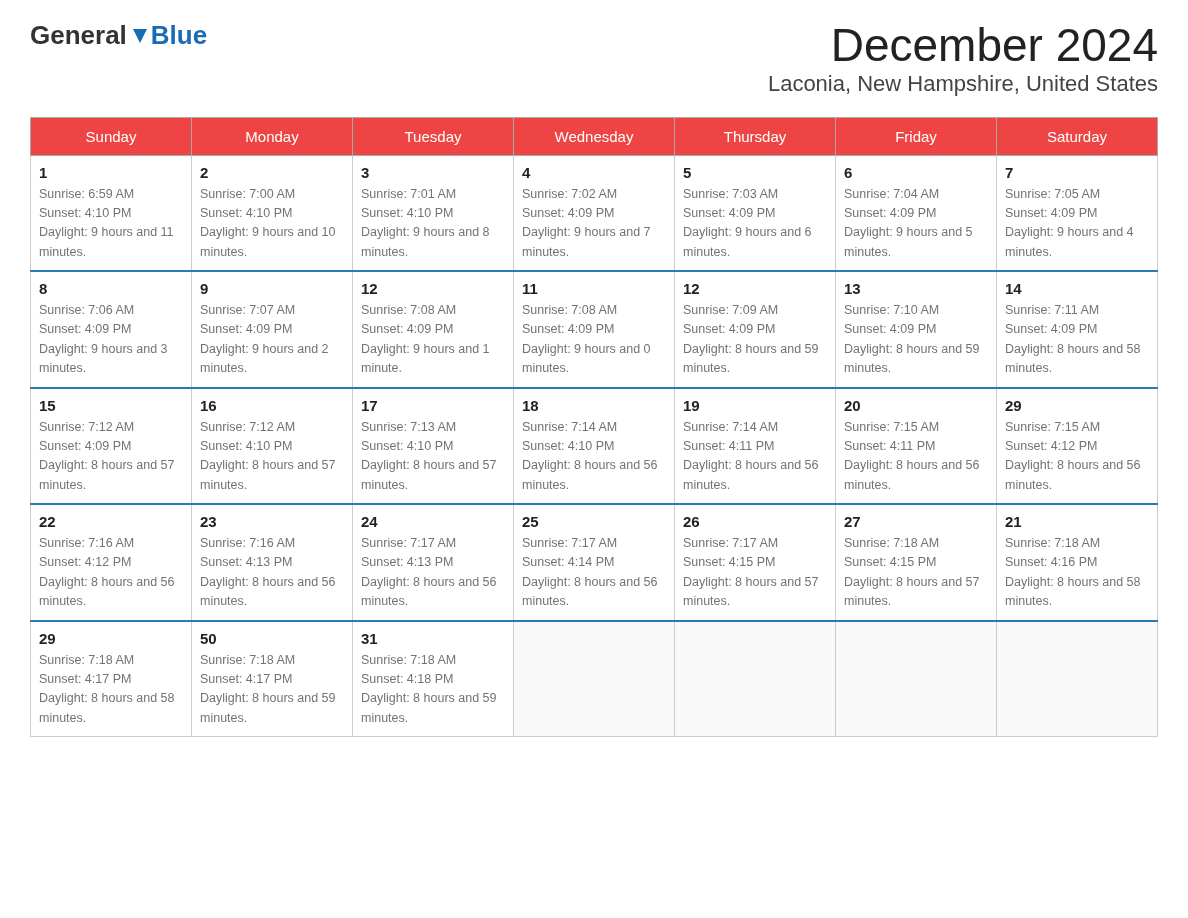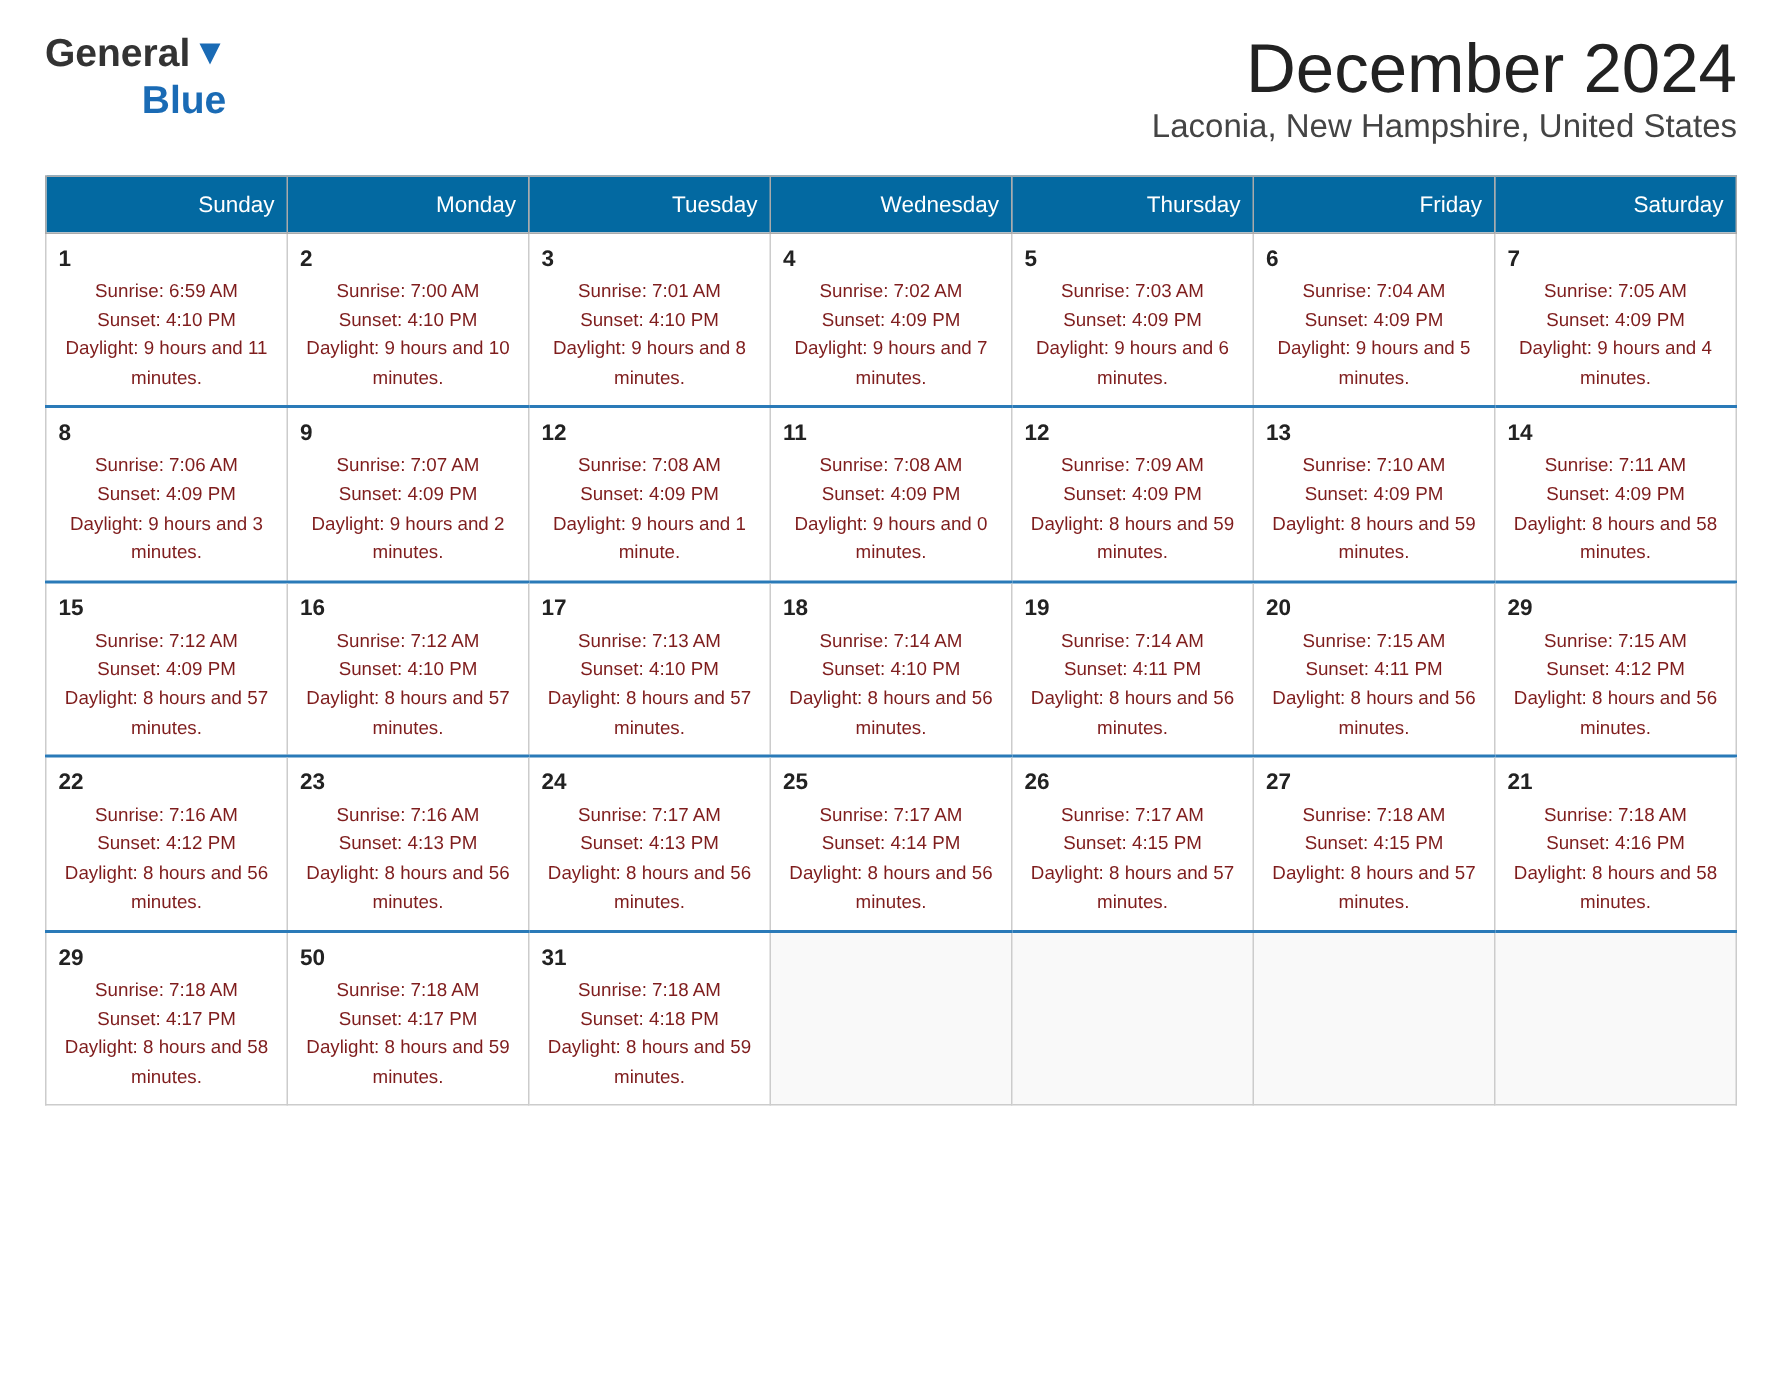"General" .logo { flex-direction: column -> row }
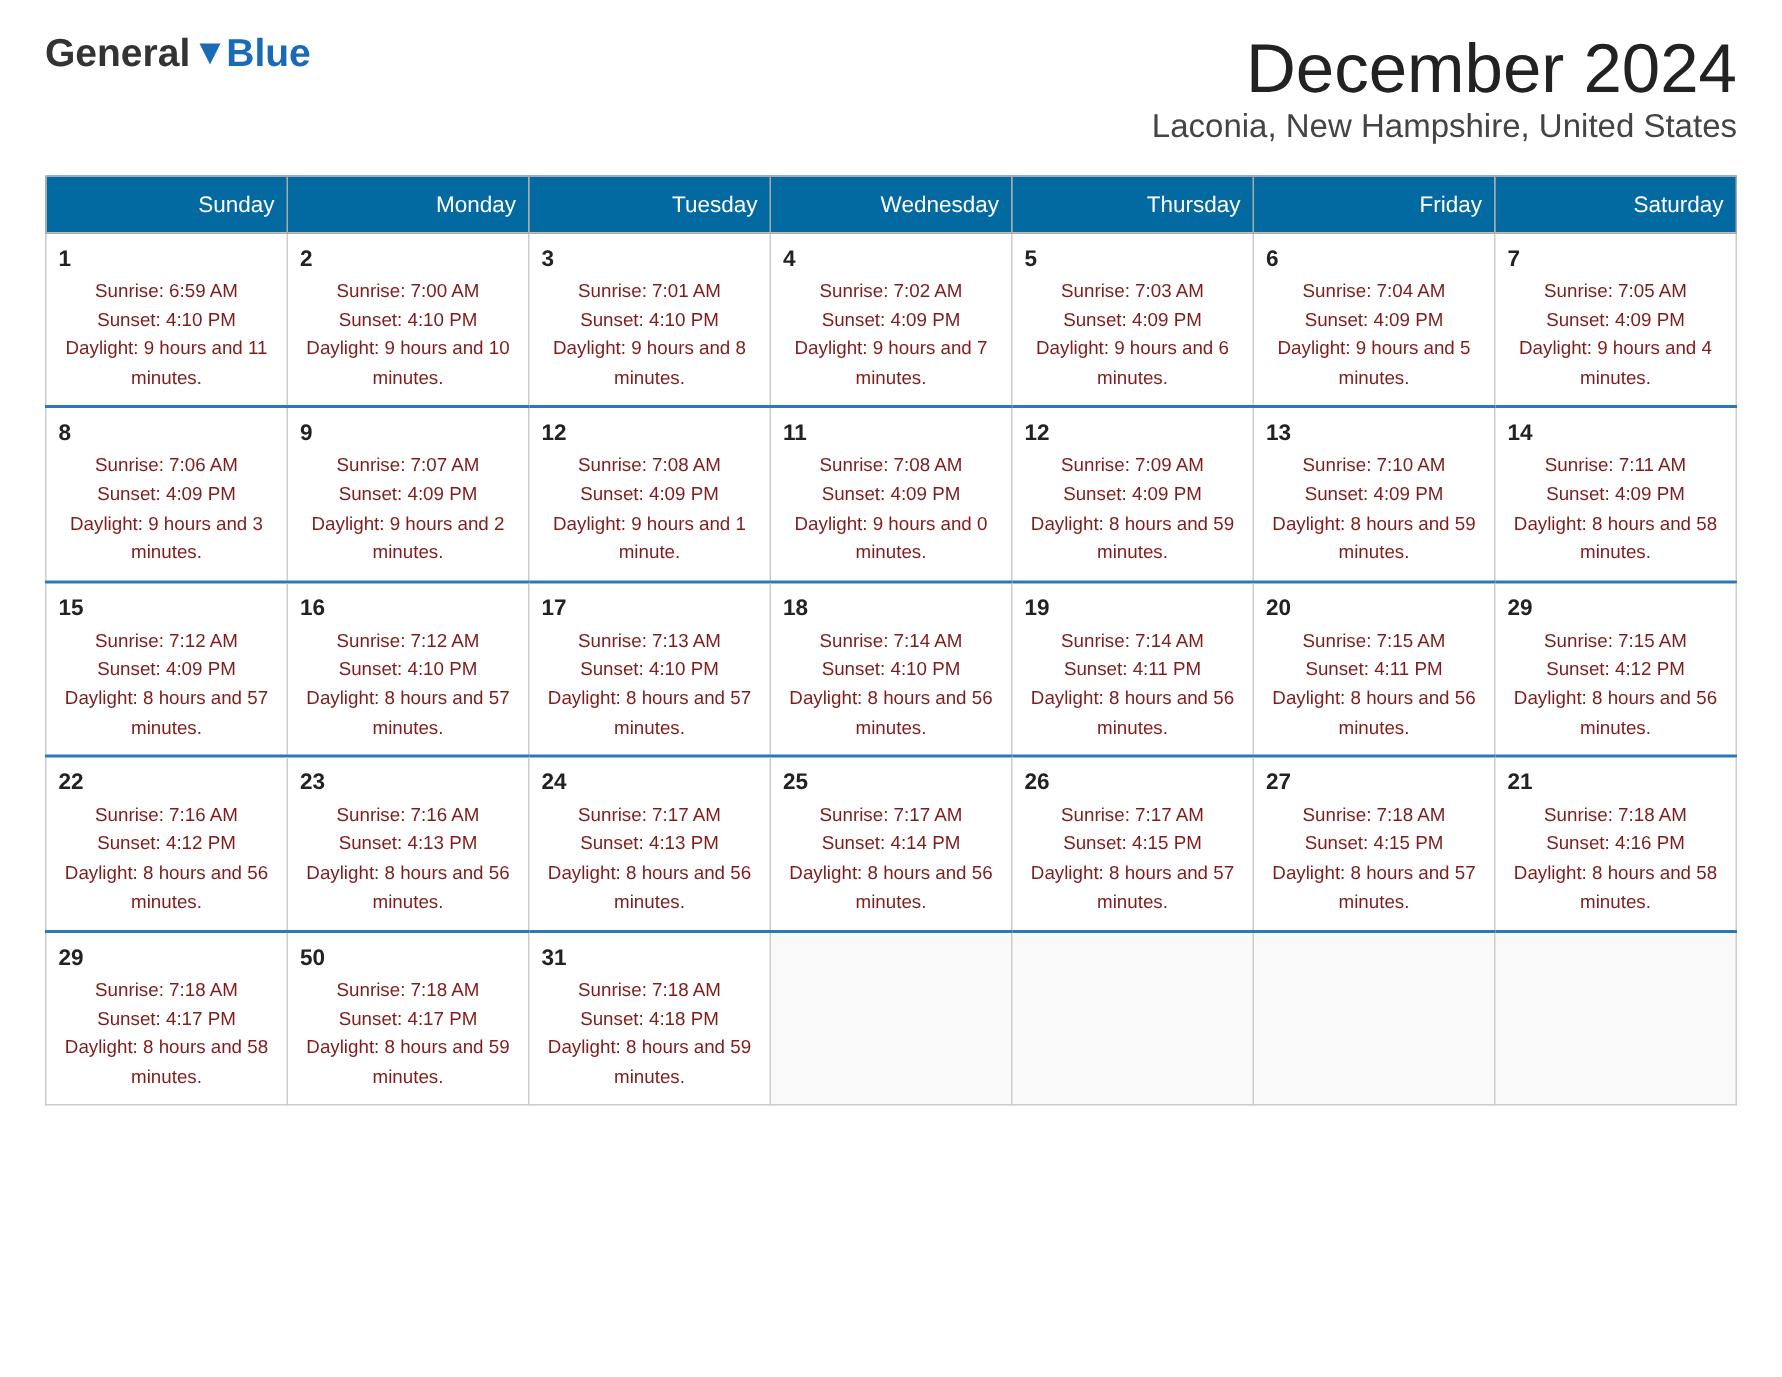"Sunday" .calendar th { background-color: #0369a1 -> #ef4444; text-align: right -> center }
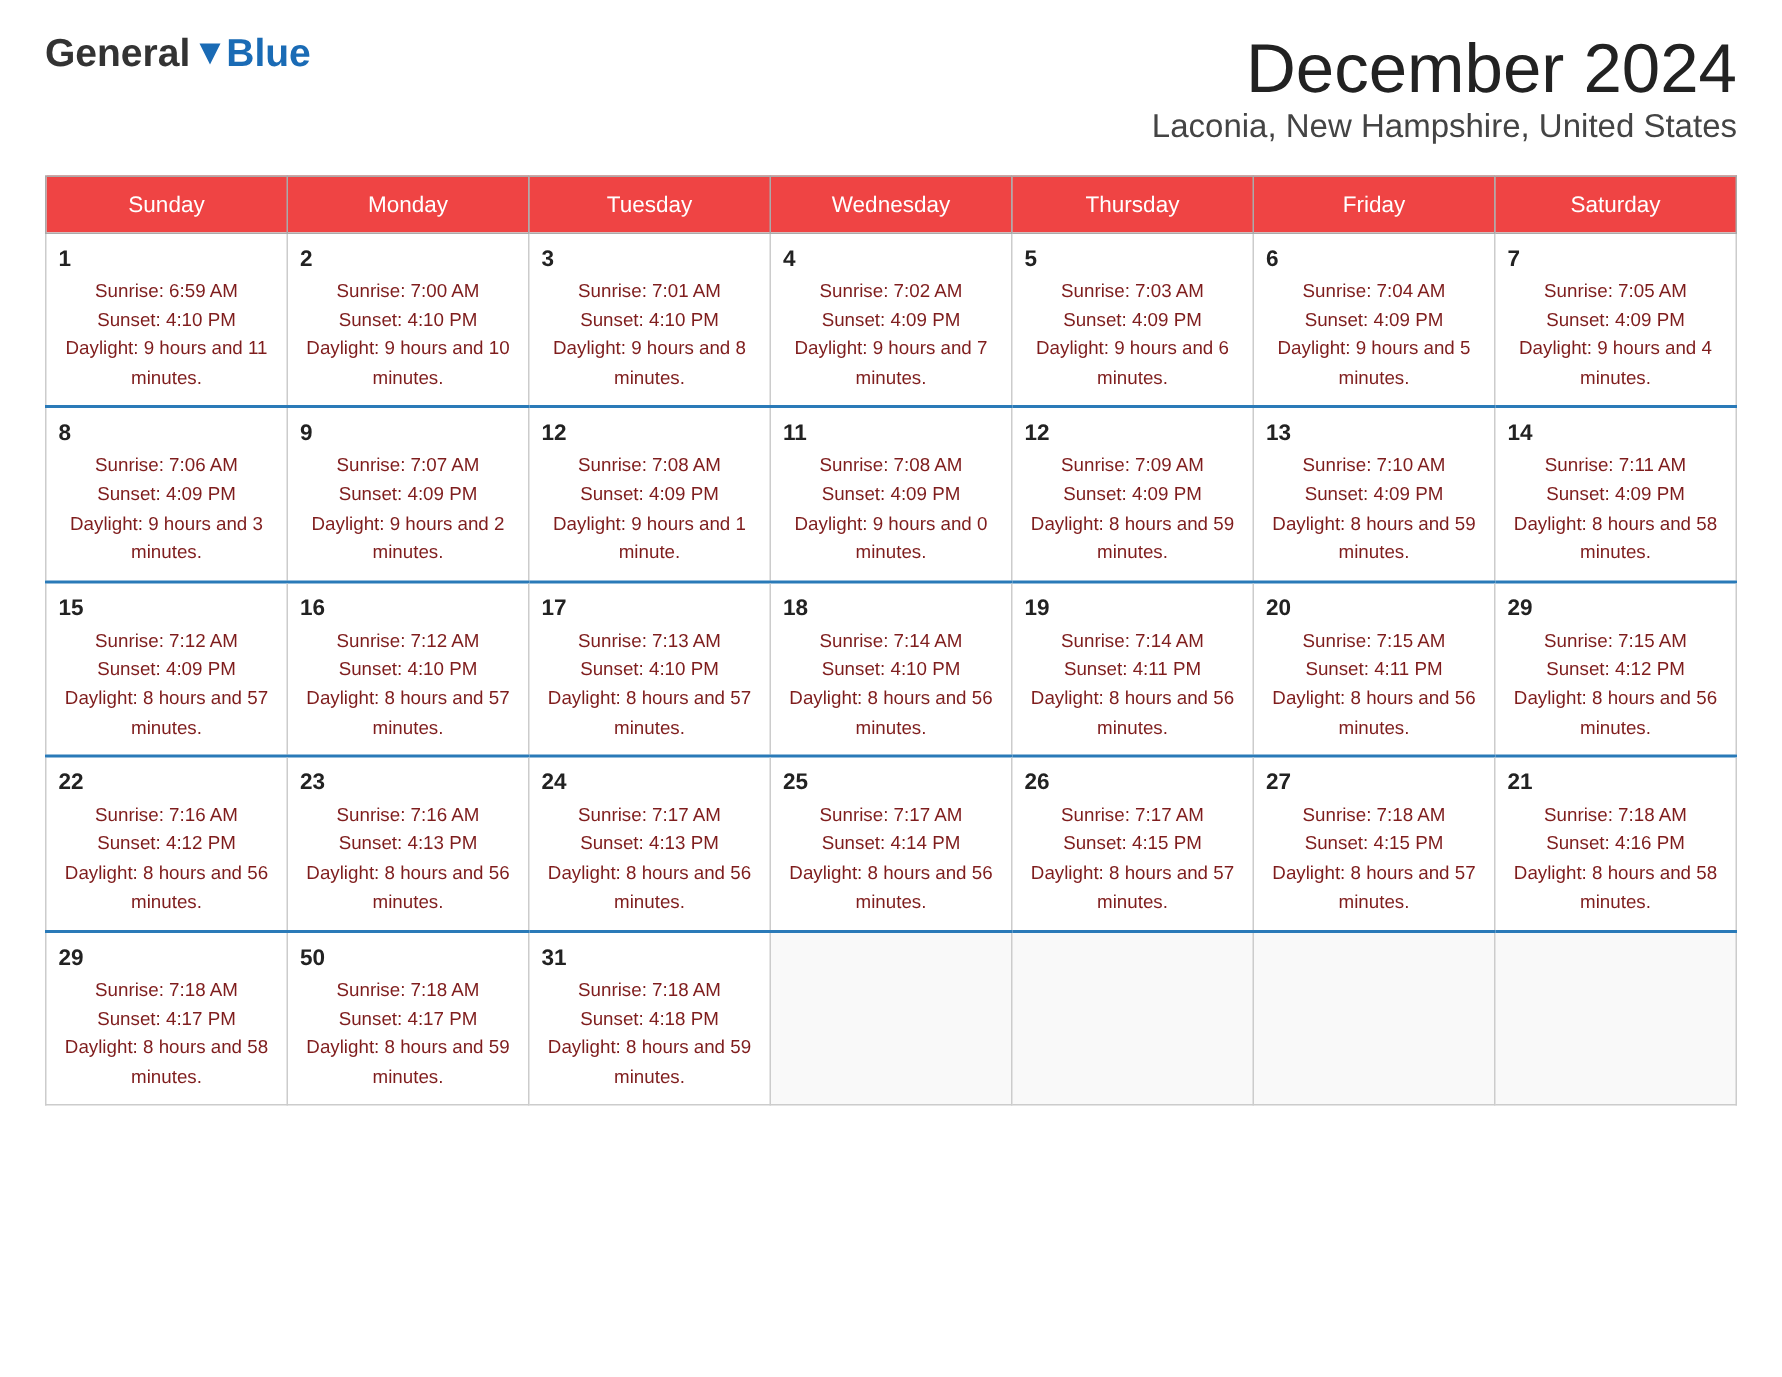"Sunrise: 6:59 AM" .day-info { color: #7f1d1d -> #737373; text-align: center -> none }
